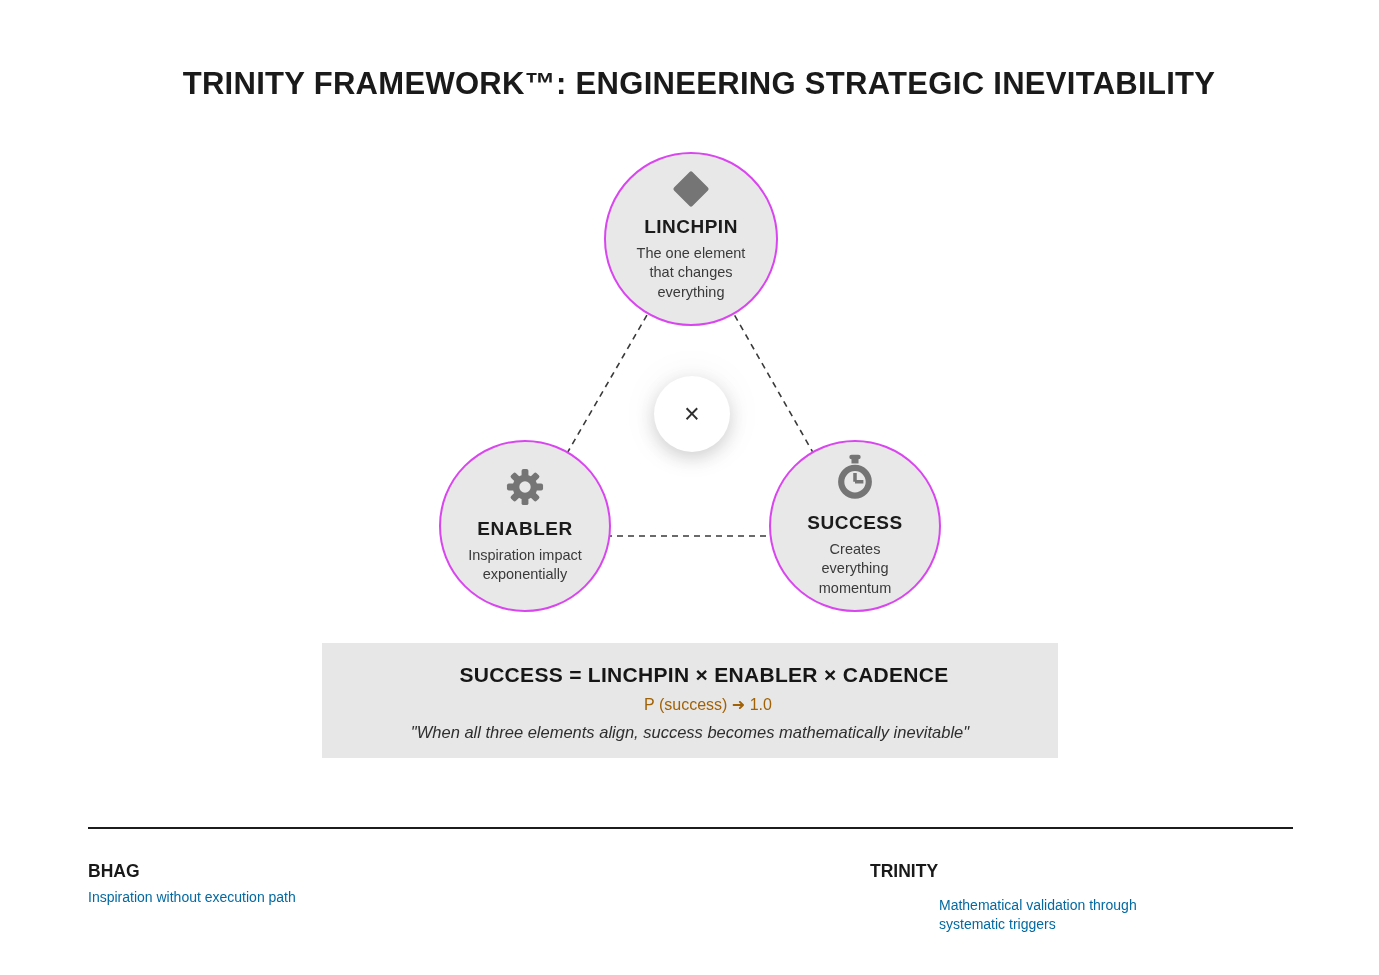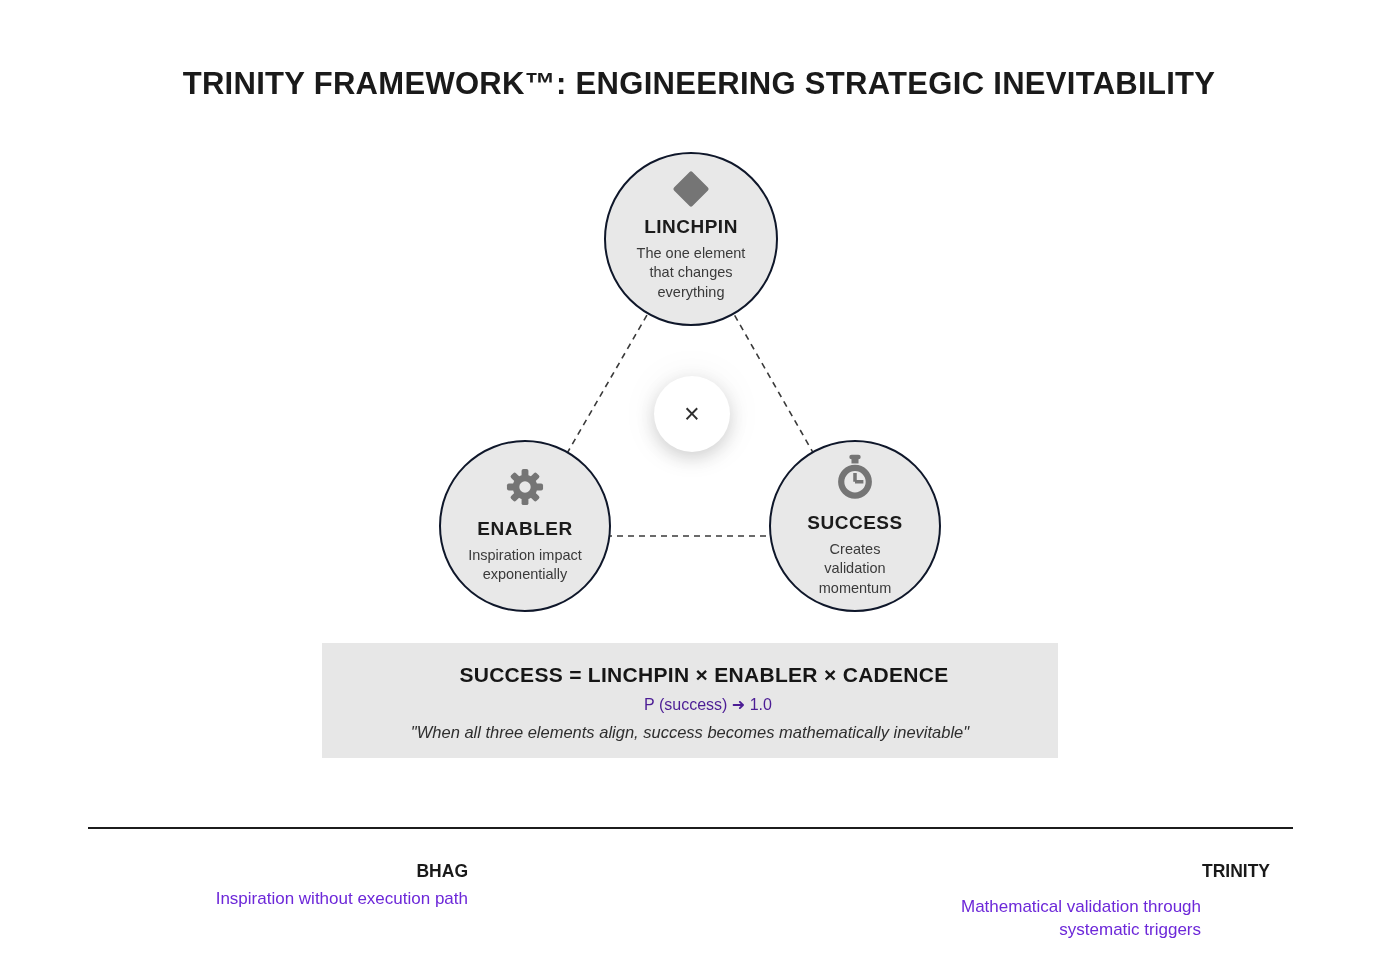"LINCHPIN" .node { border: 2px solid #0f172a -> 2px solid #d946ef }
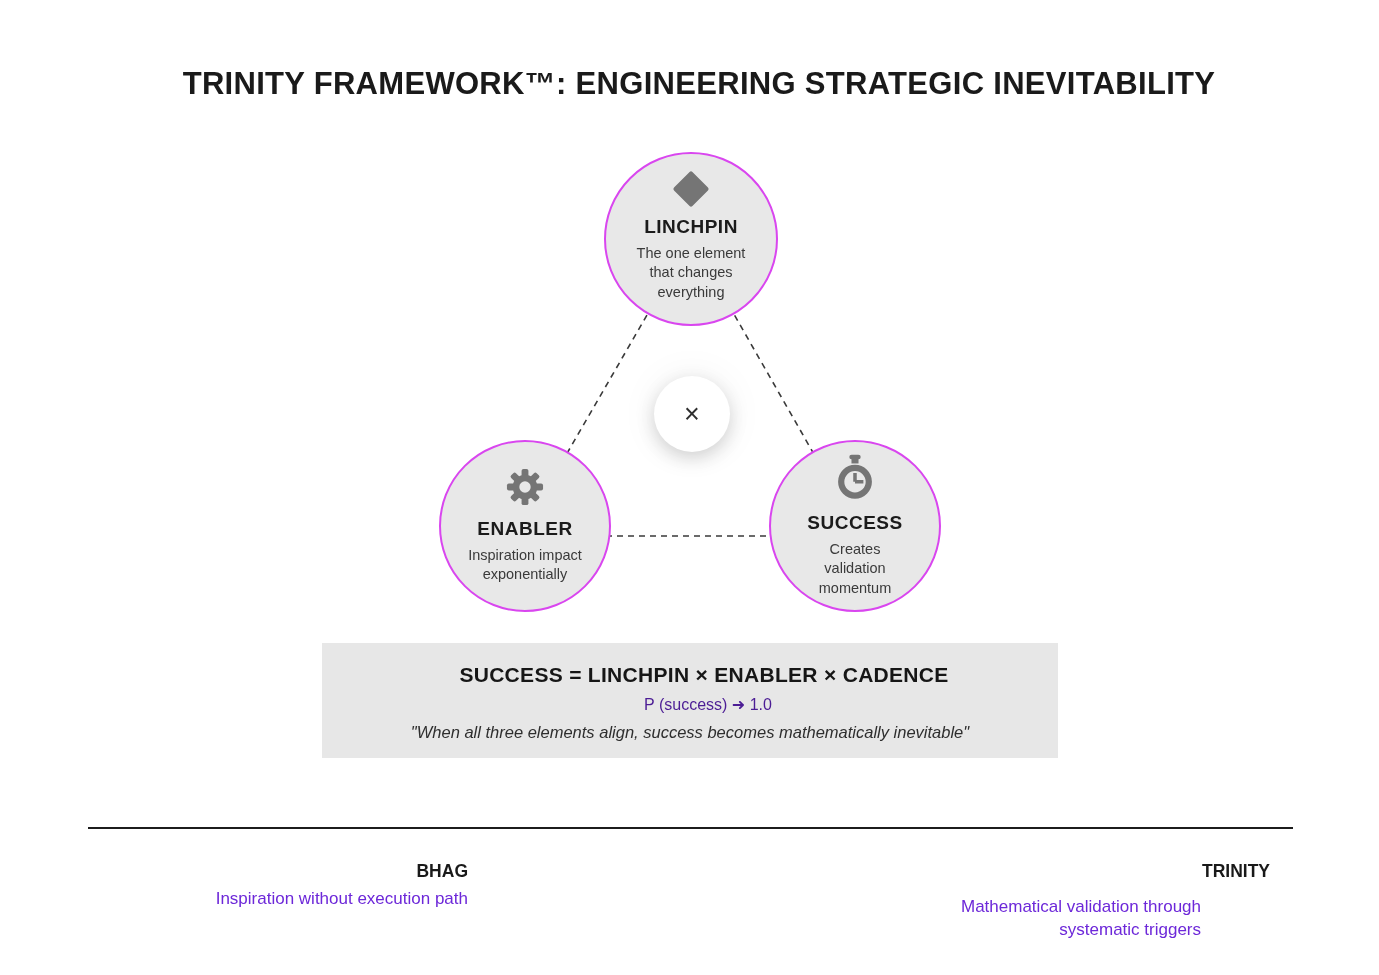"Creates validation momentum" div.node-desc { text: validation -> everything }
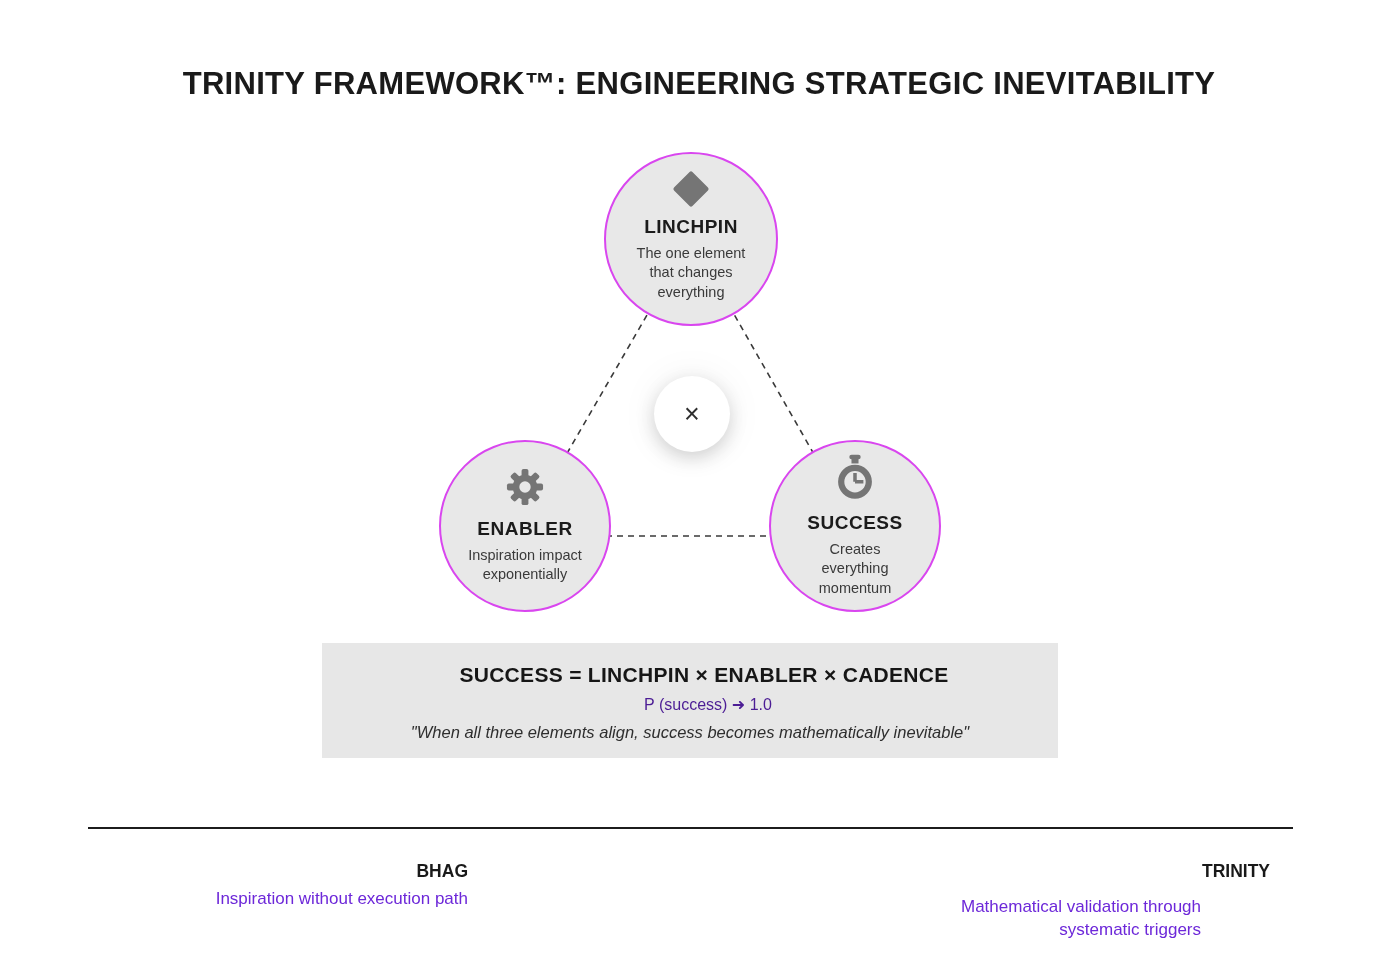"P (success) ➜ 1.0" .formula-probability { color: #4c1d95 -> #a16207 }
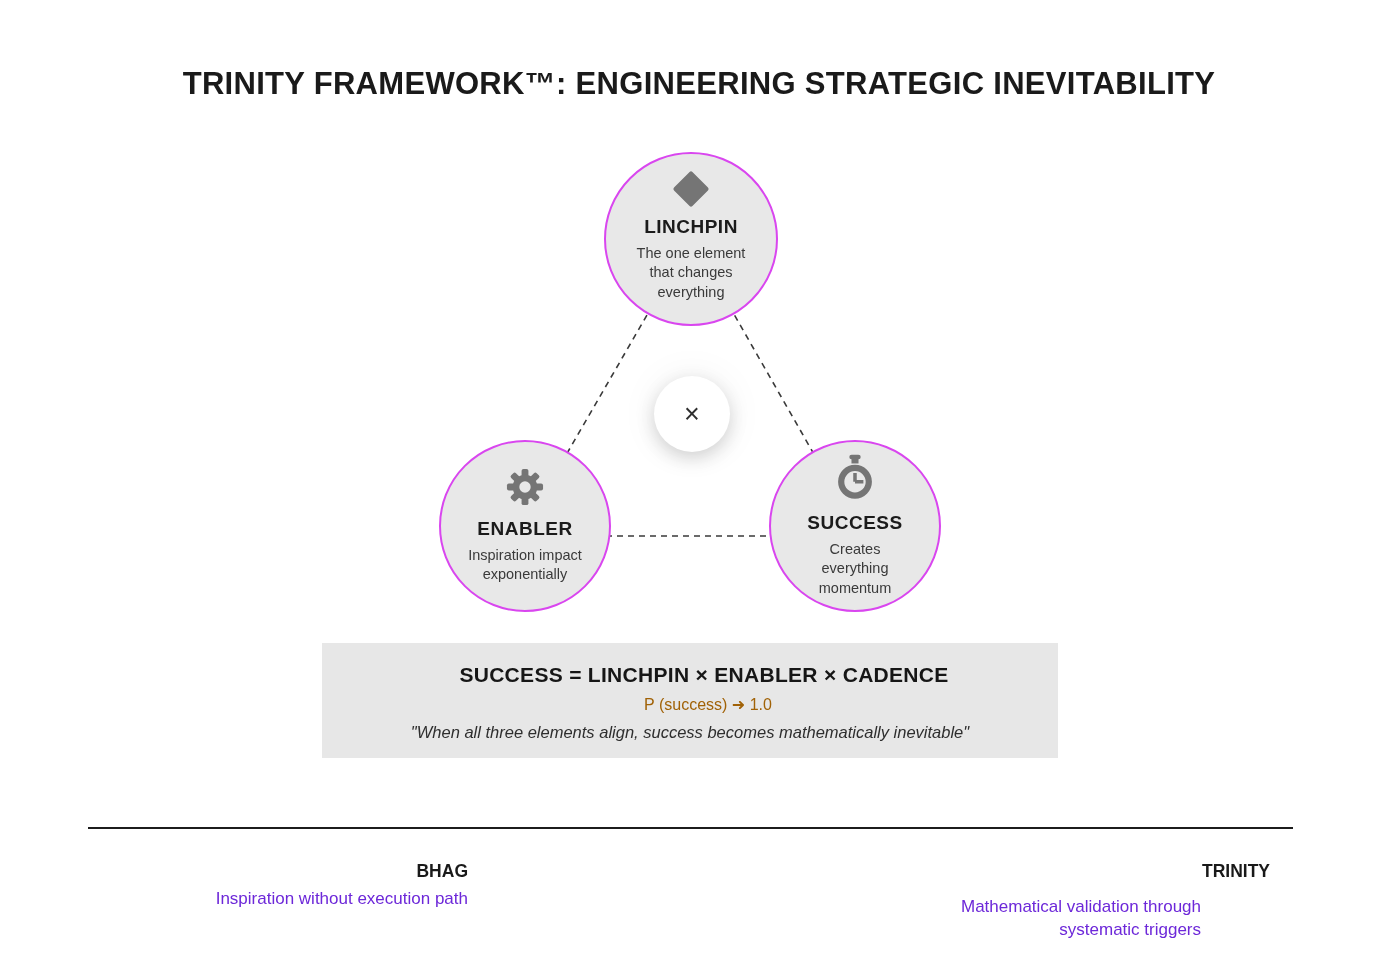"BHAG" .footer-col { text-align: right -> left }
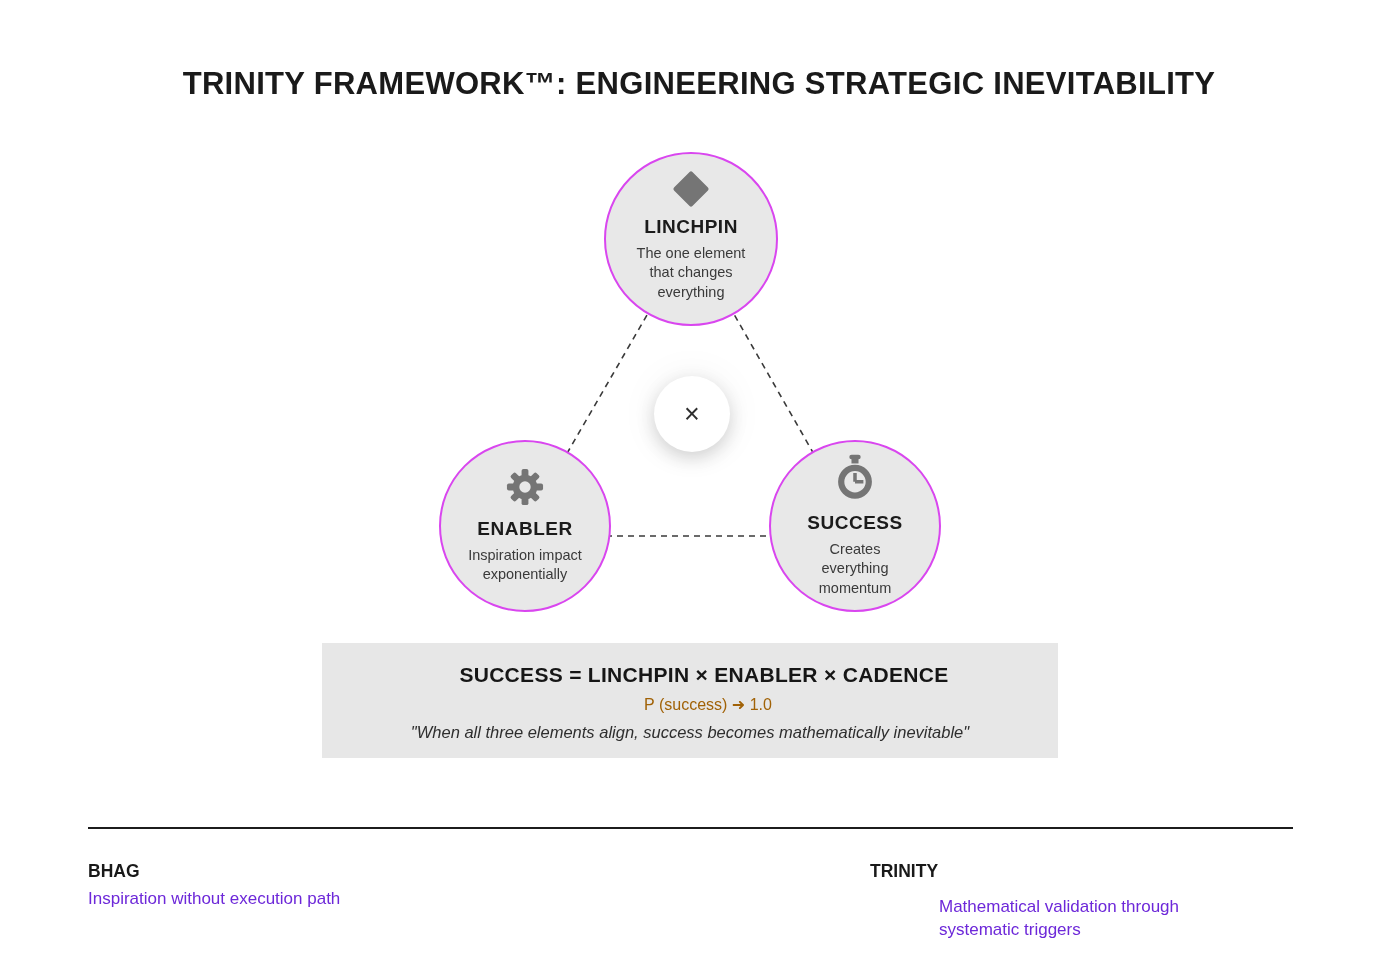"Inspiration without execution path" .footer-desc { color: #6d28d9 -> #0369a1; font-size: 17px -> 14px }
